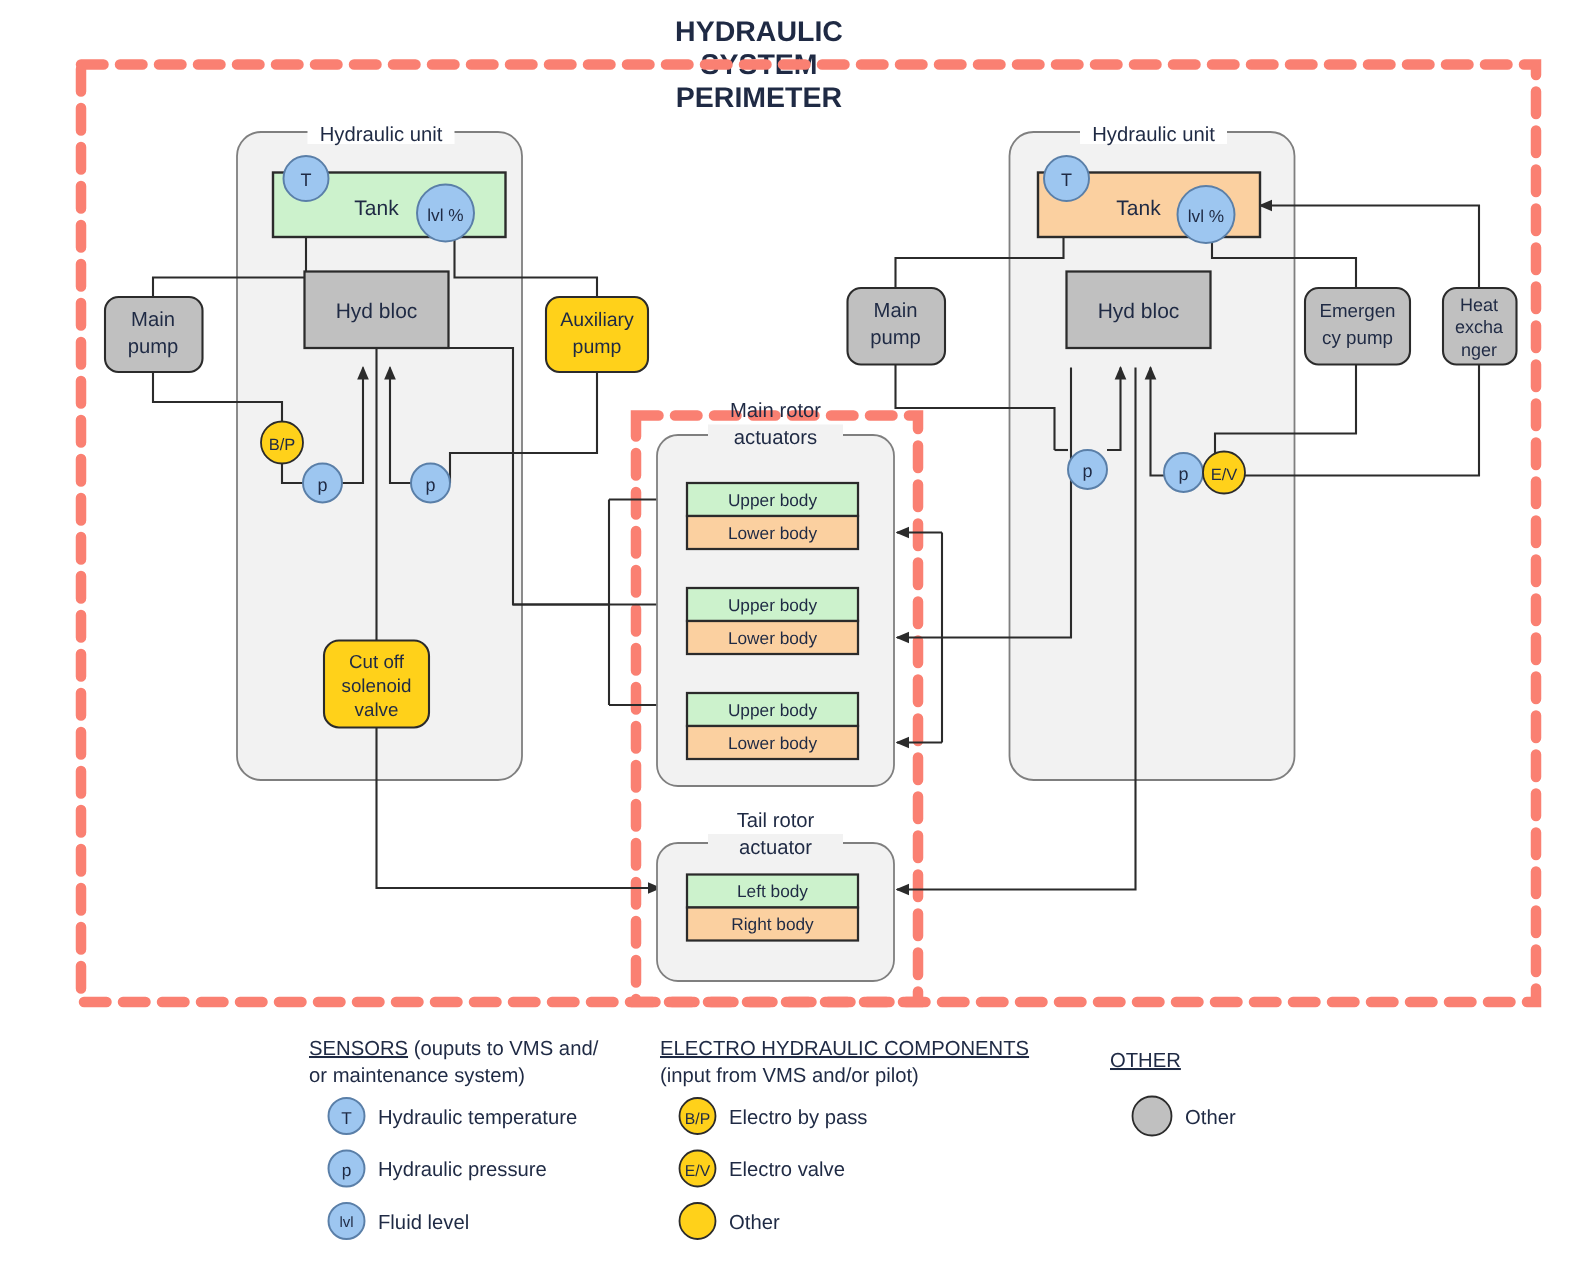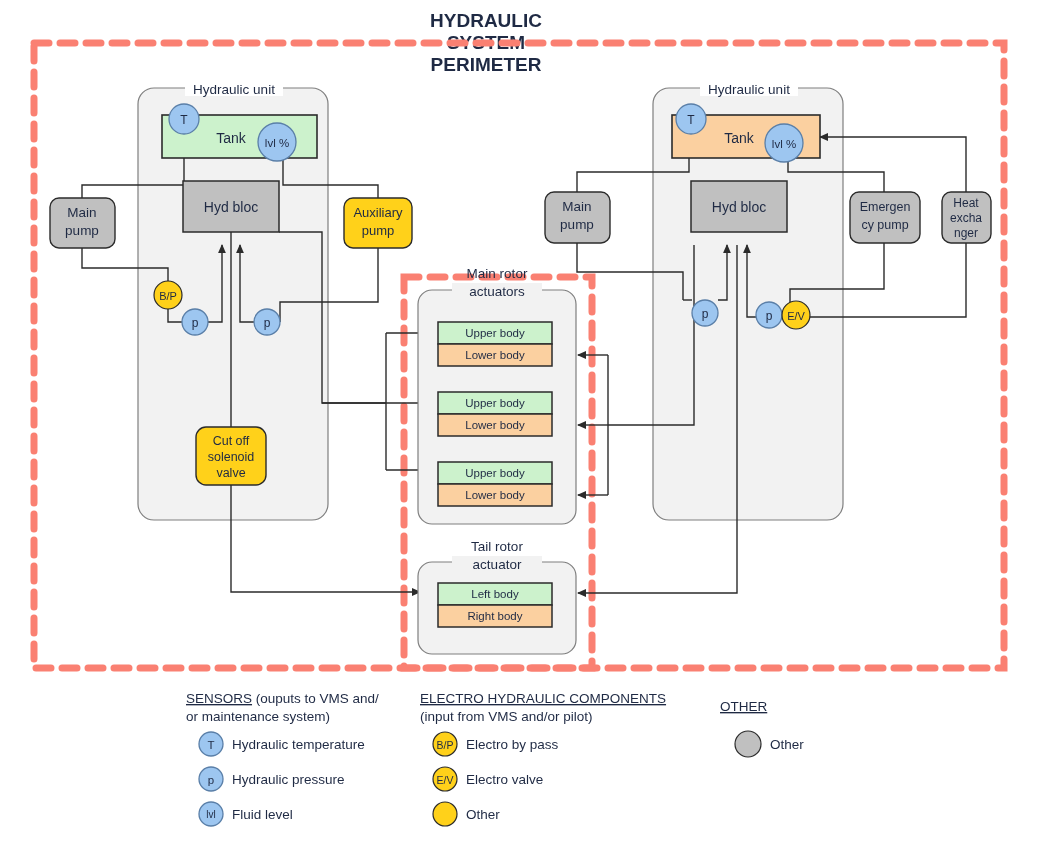"HYDRAULIC" #stage { margin-left: none -> 20px }
